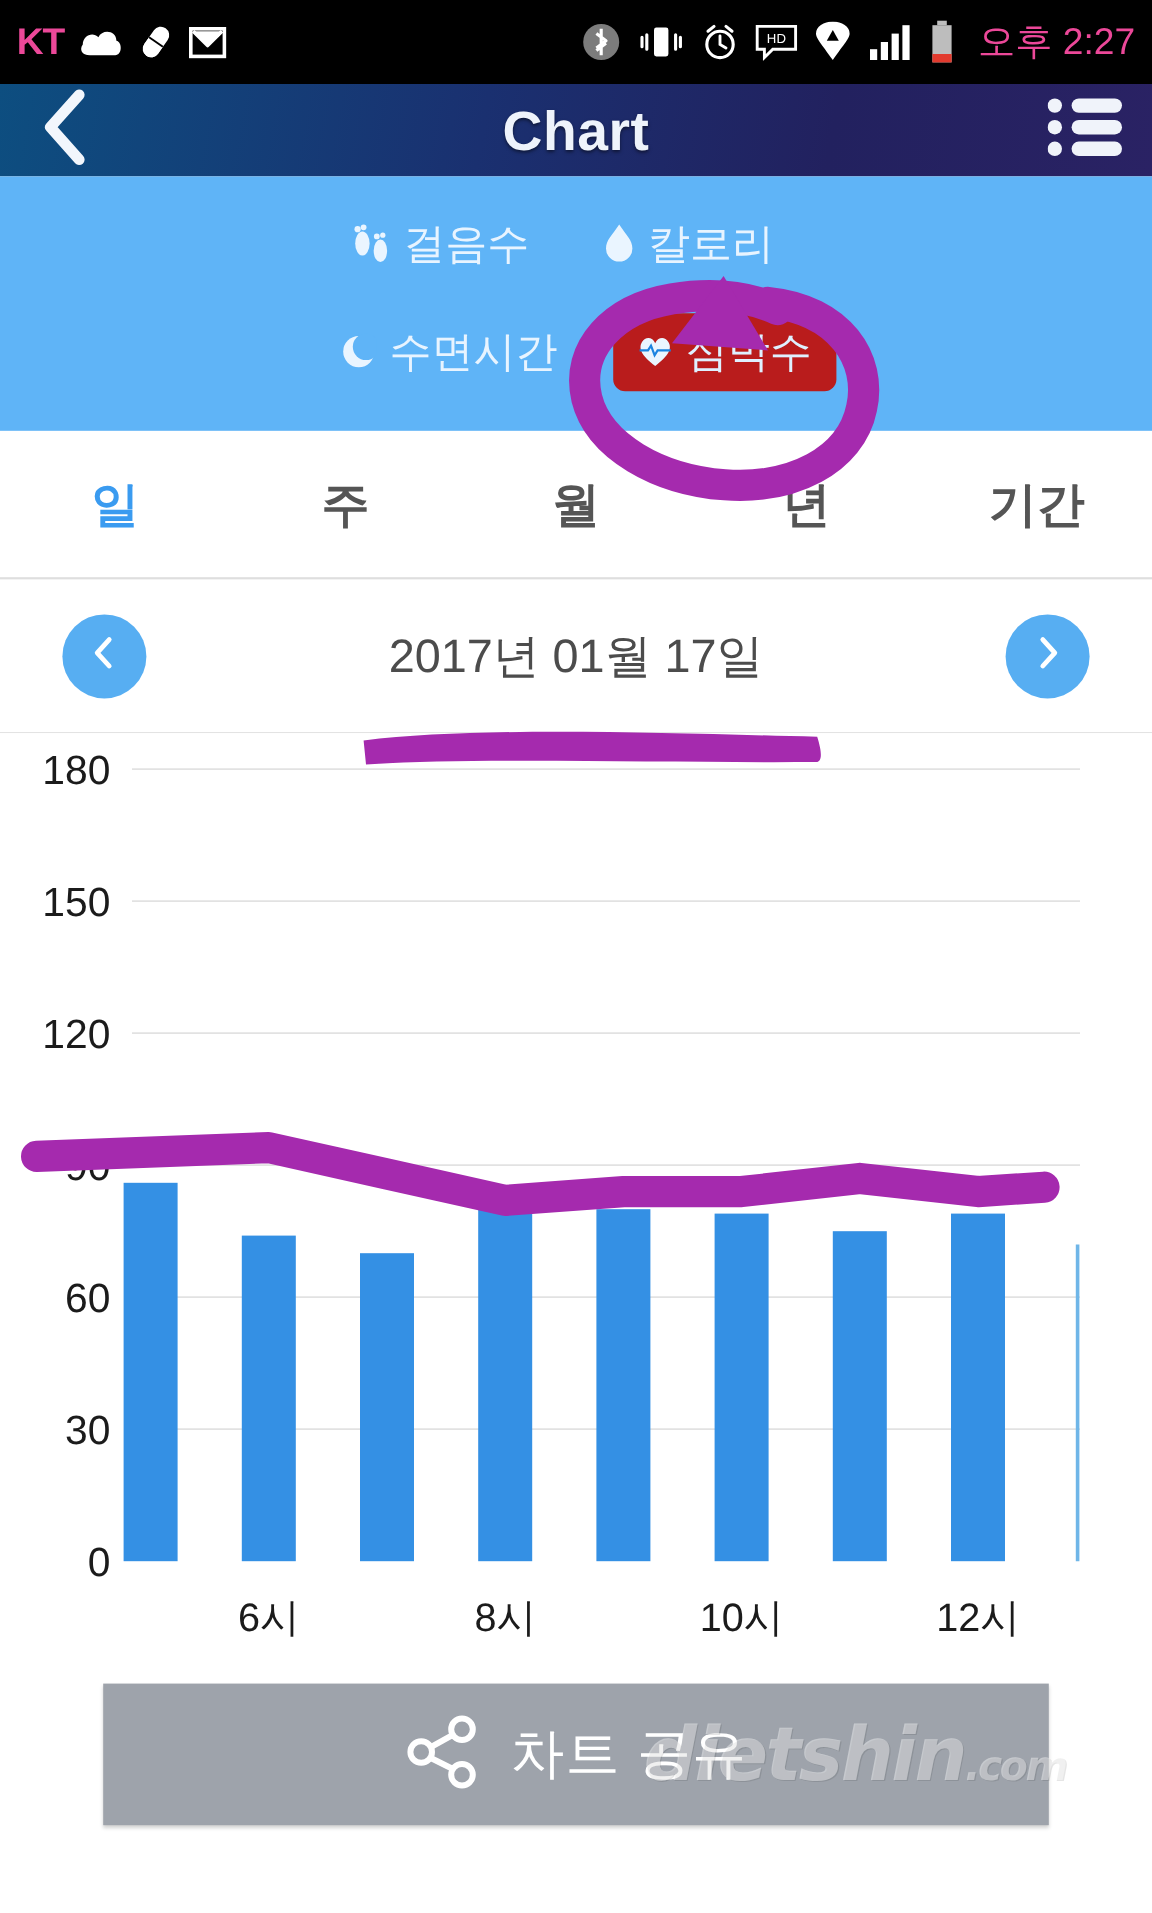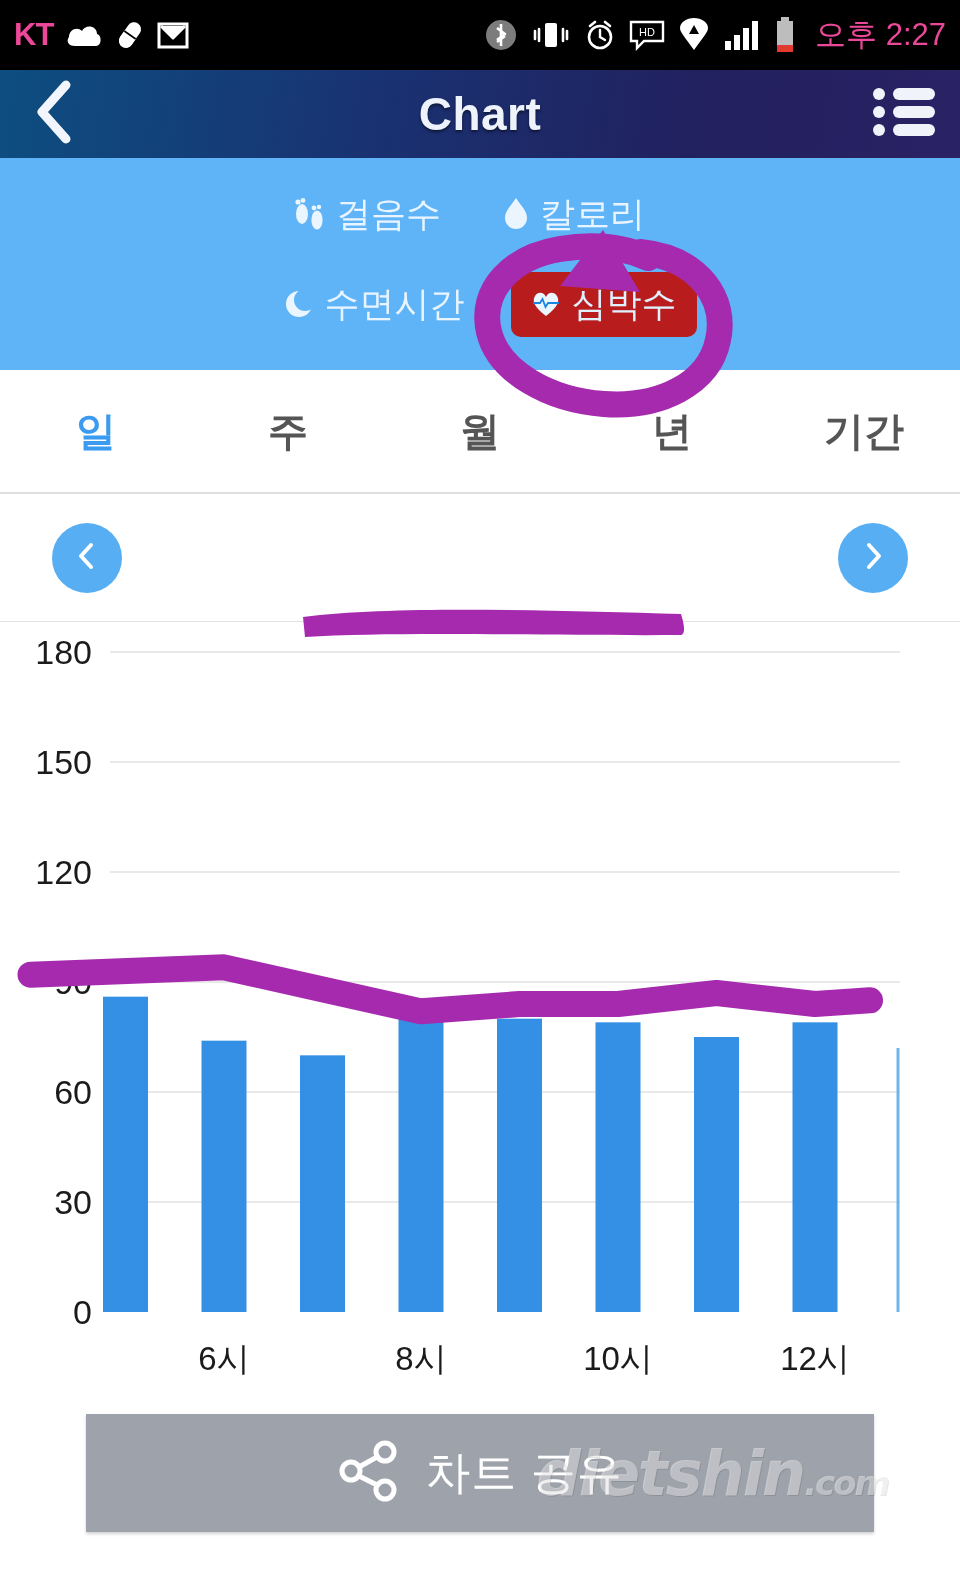"Chart" .titlebar { height: 88px -> 77px }
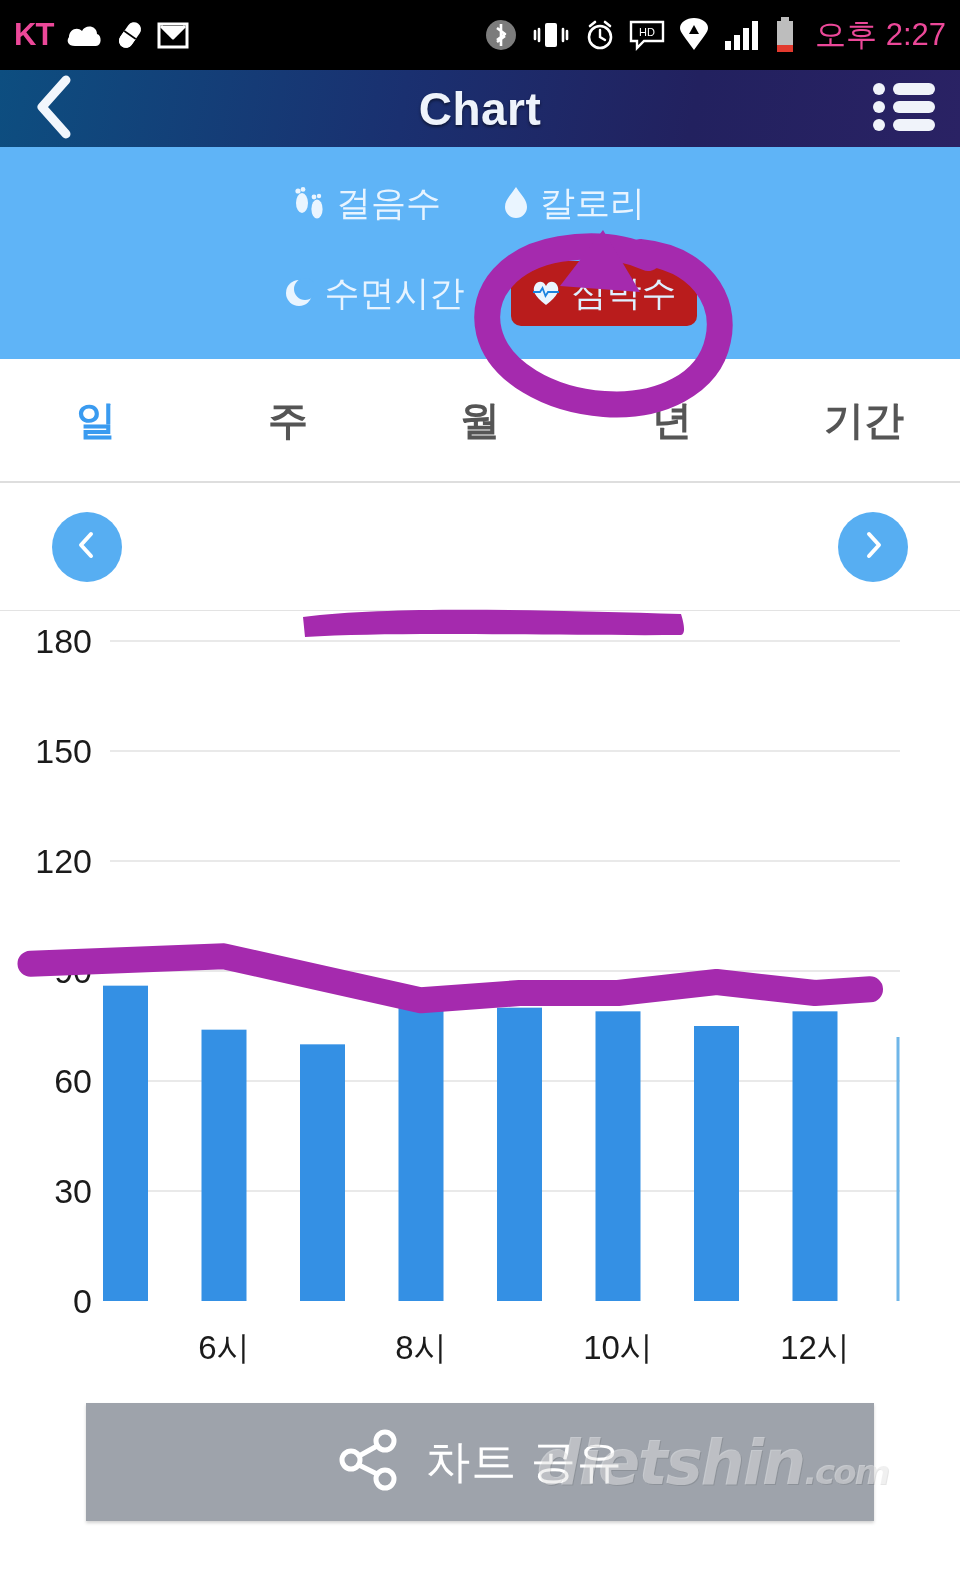"2017년 01월 17일" div.datelabel { html: none -> <div>2017년 01월 17일</div> }
